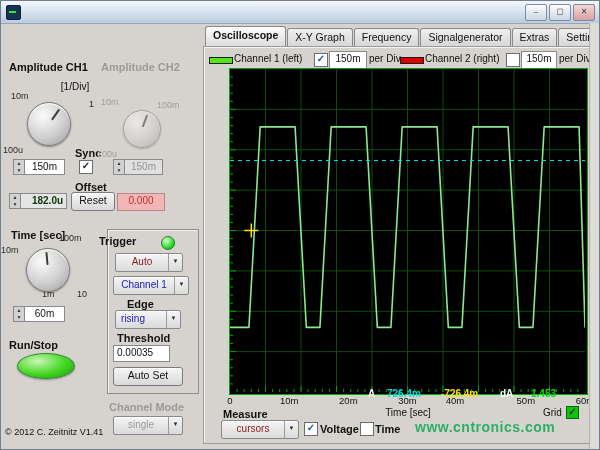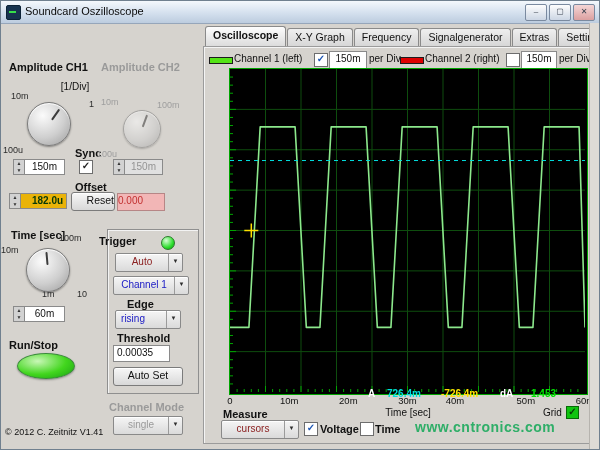"Soundcard Oszilloscope" span.wtitle { html: <span>Soundcard Oszilloscope</span> -> none }
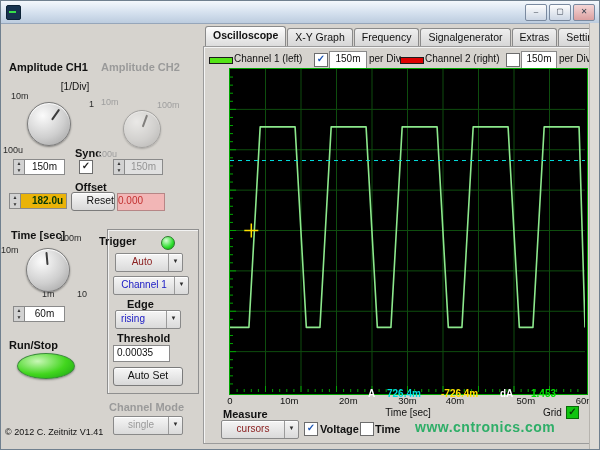"182.0u" .spin.green .sval { background: #eab308 -> #e5e5e5 }
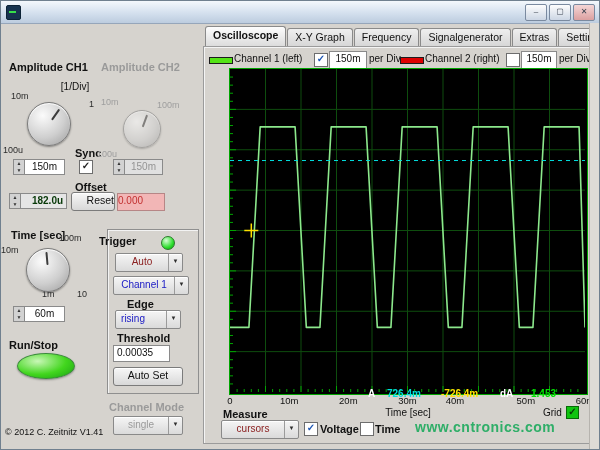"Reset" div.btn { text-align: right -> none }
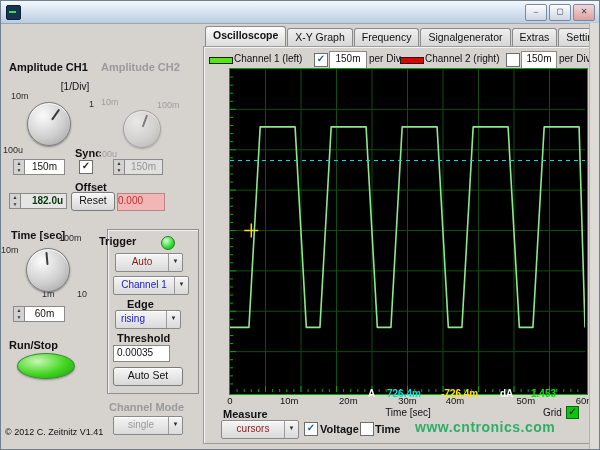"0.000" .pinkbox { text-align: none -> center }
